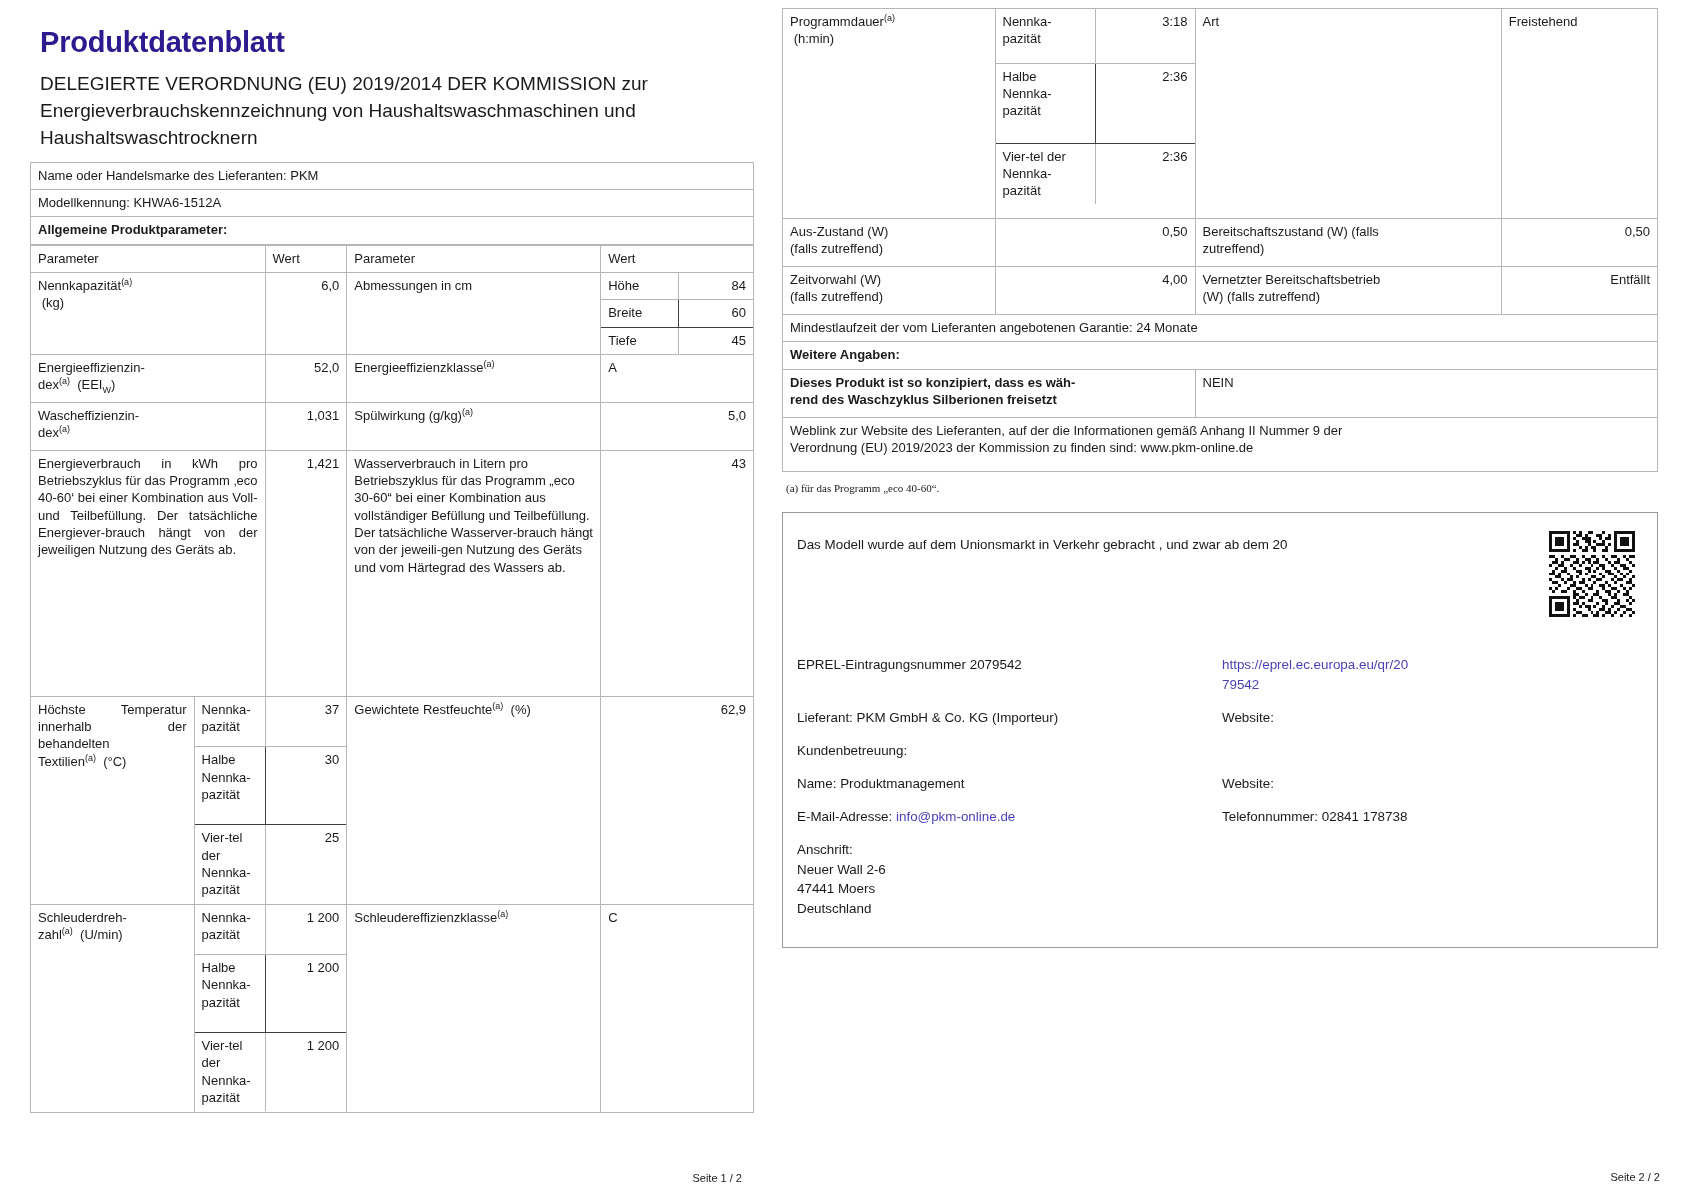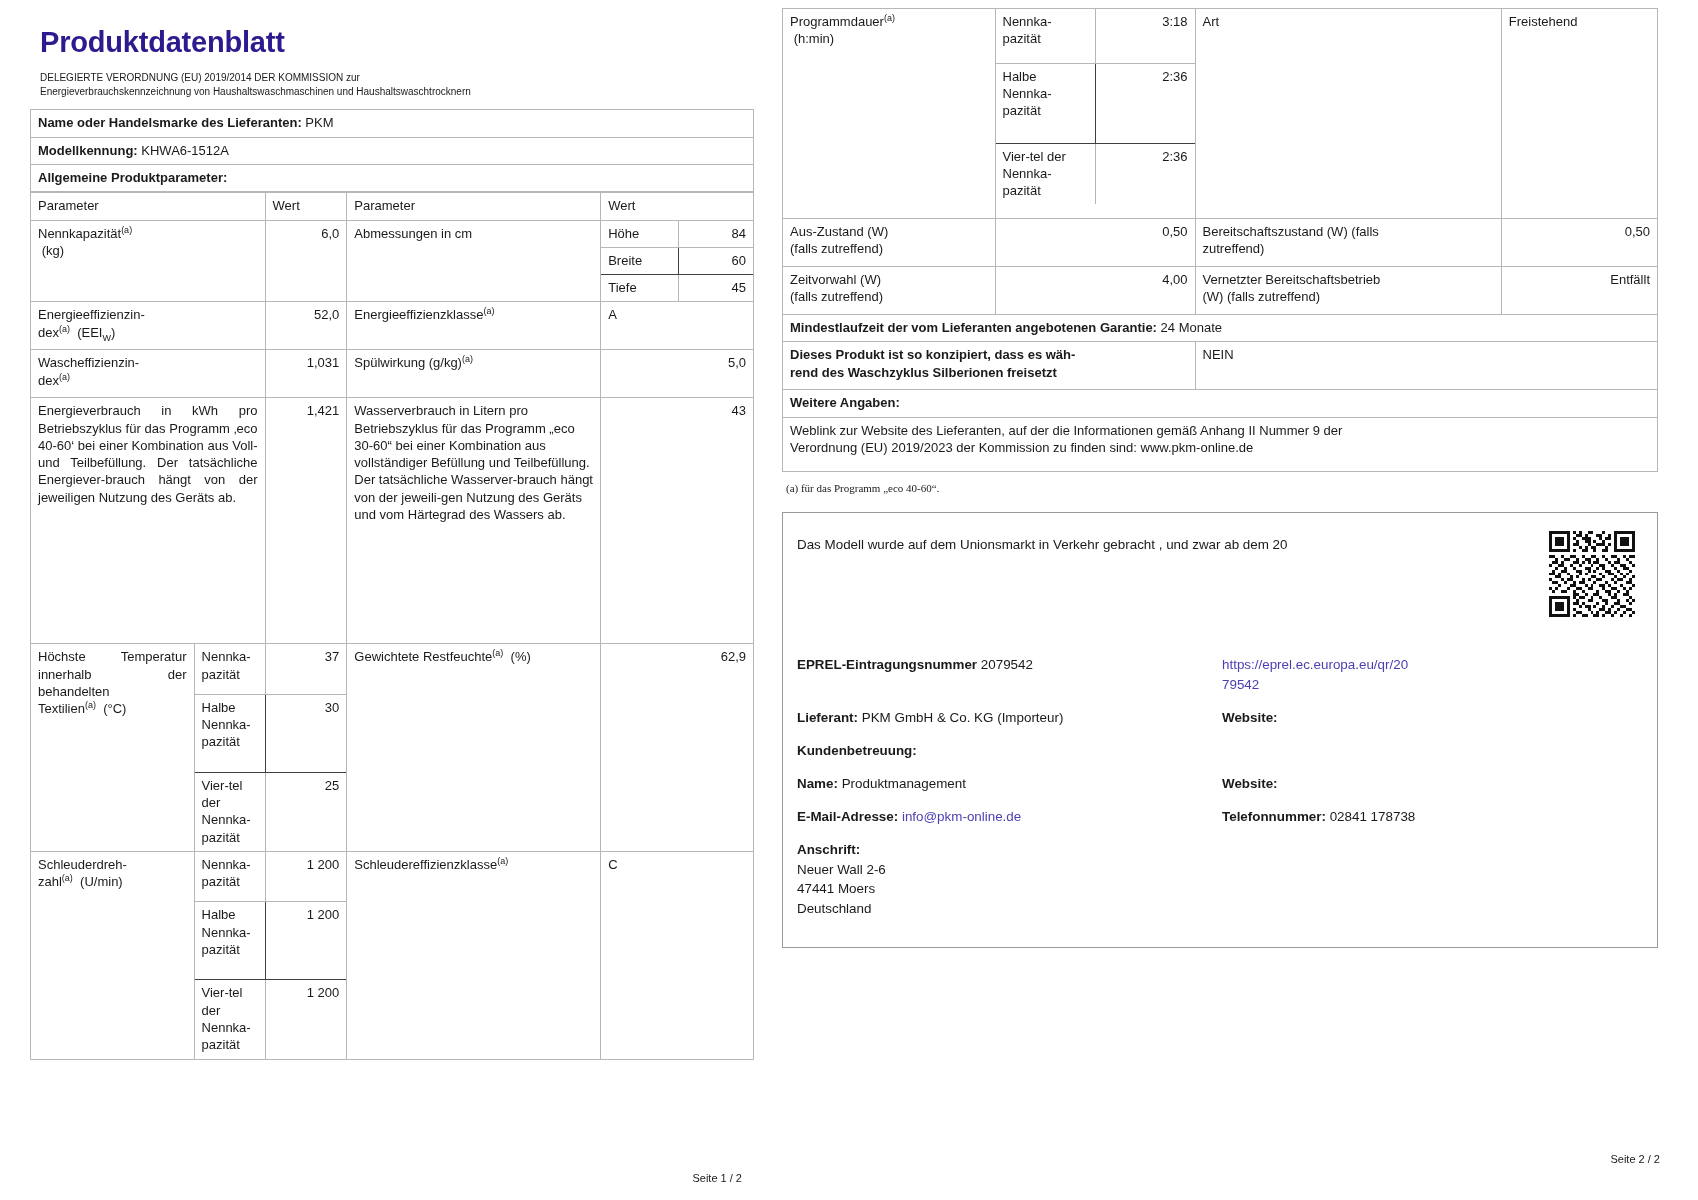"DELEGIERTE VERORDNUNG (EU) 2019/2014 DER" .subtitle { font-size: 10px -> 19px }
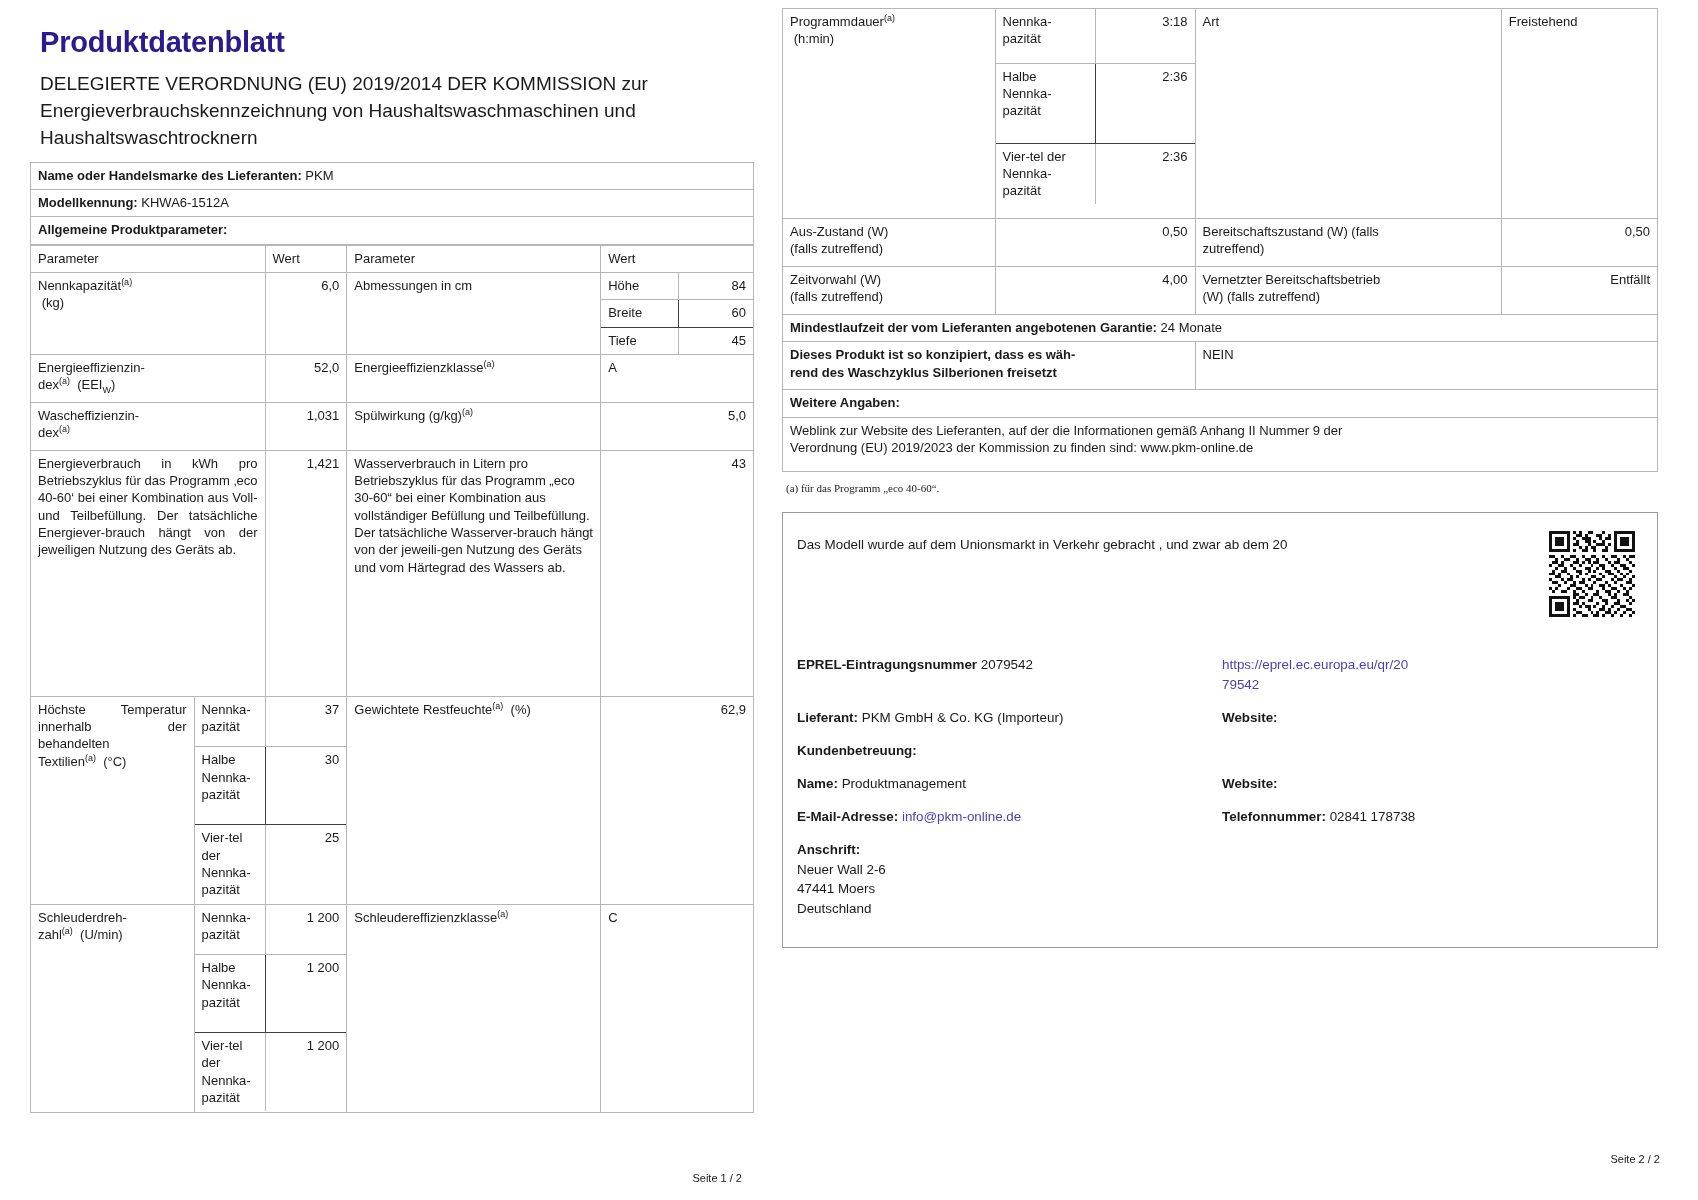"Name oder Handelsmarke des Lieferanten:" .bold { font-weight: bold -> normal }
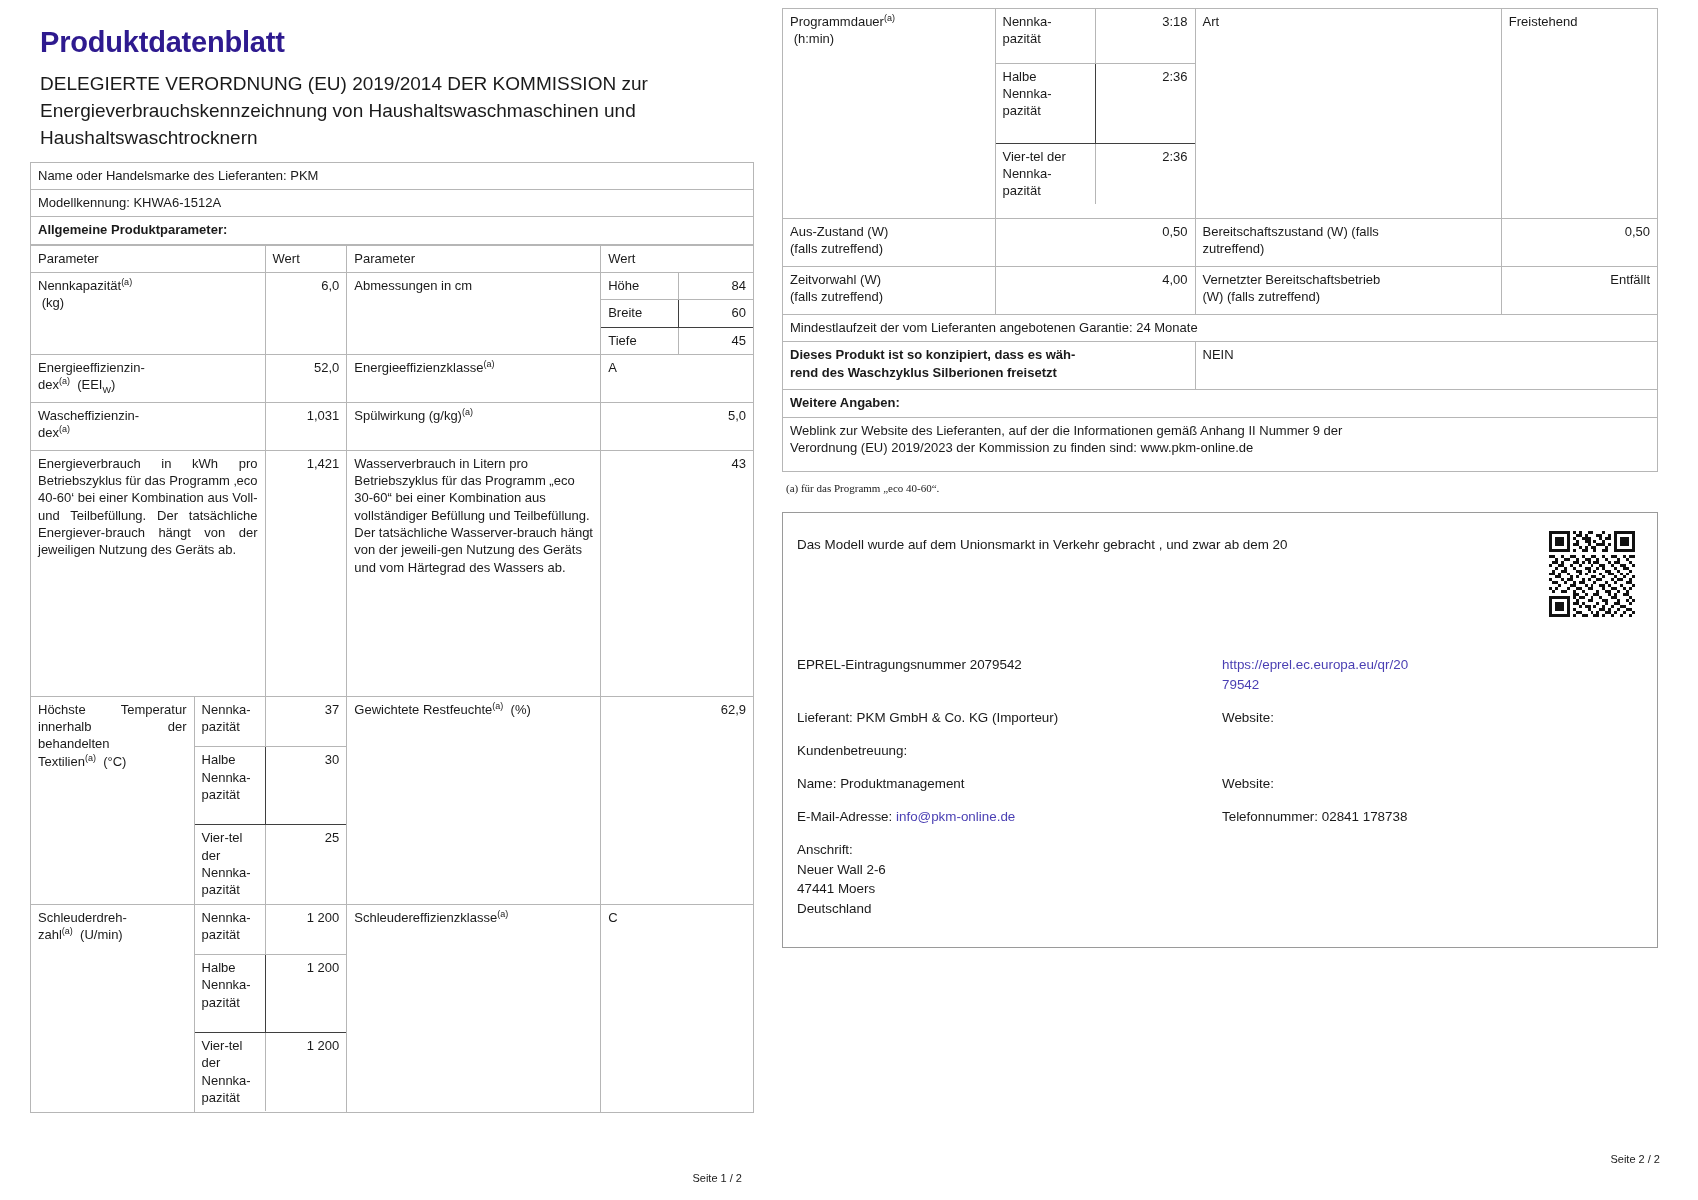"Dieses Produkt ist so konzipiert," tr { order: before "Weitere Angaben:" -> after "Weitere Angaben:" }
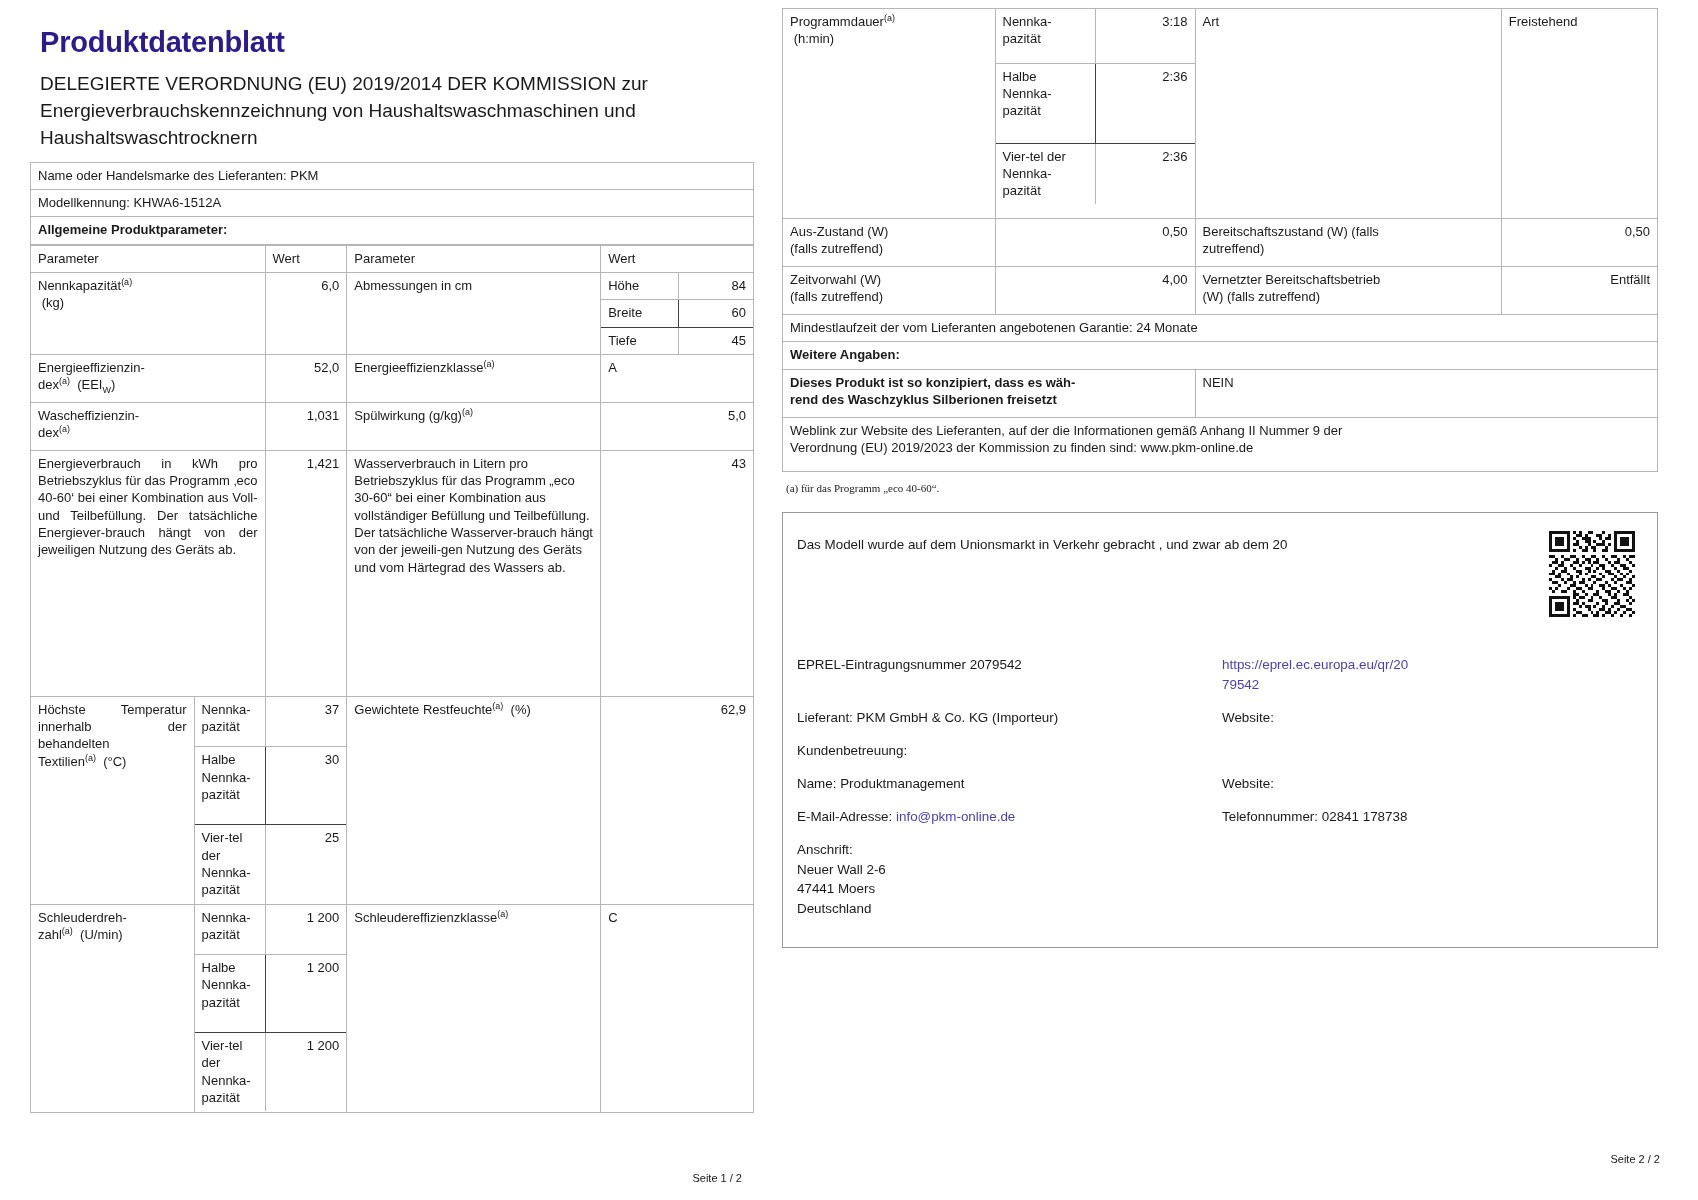"Seite 2 / 2" .pagenum-r { bottom: 35px -> 17px }
